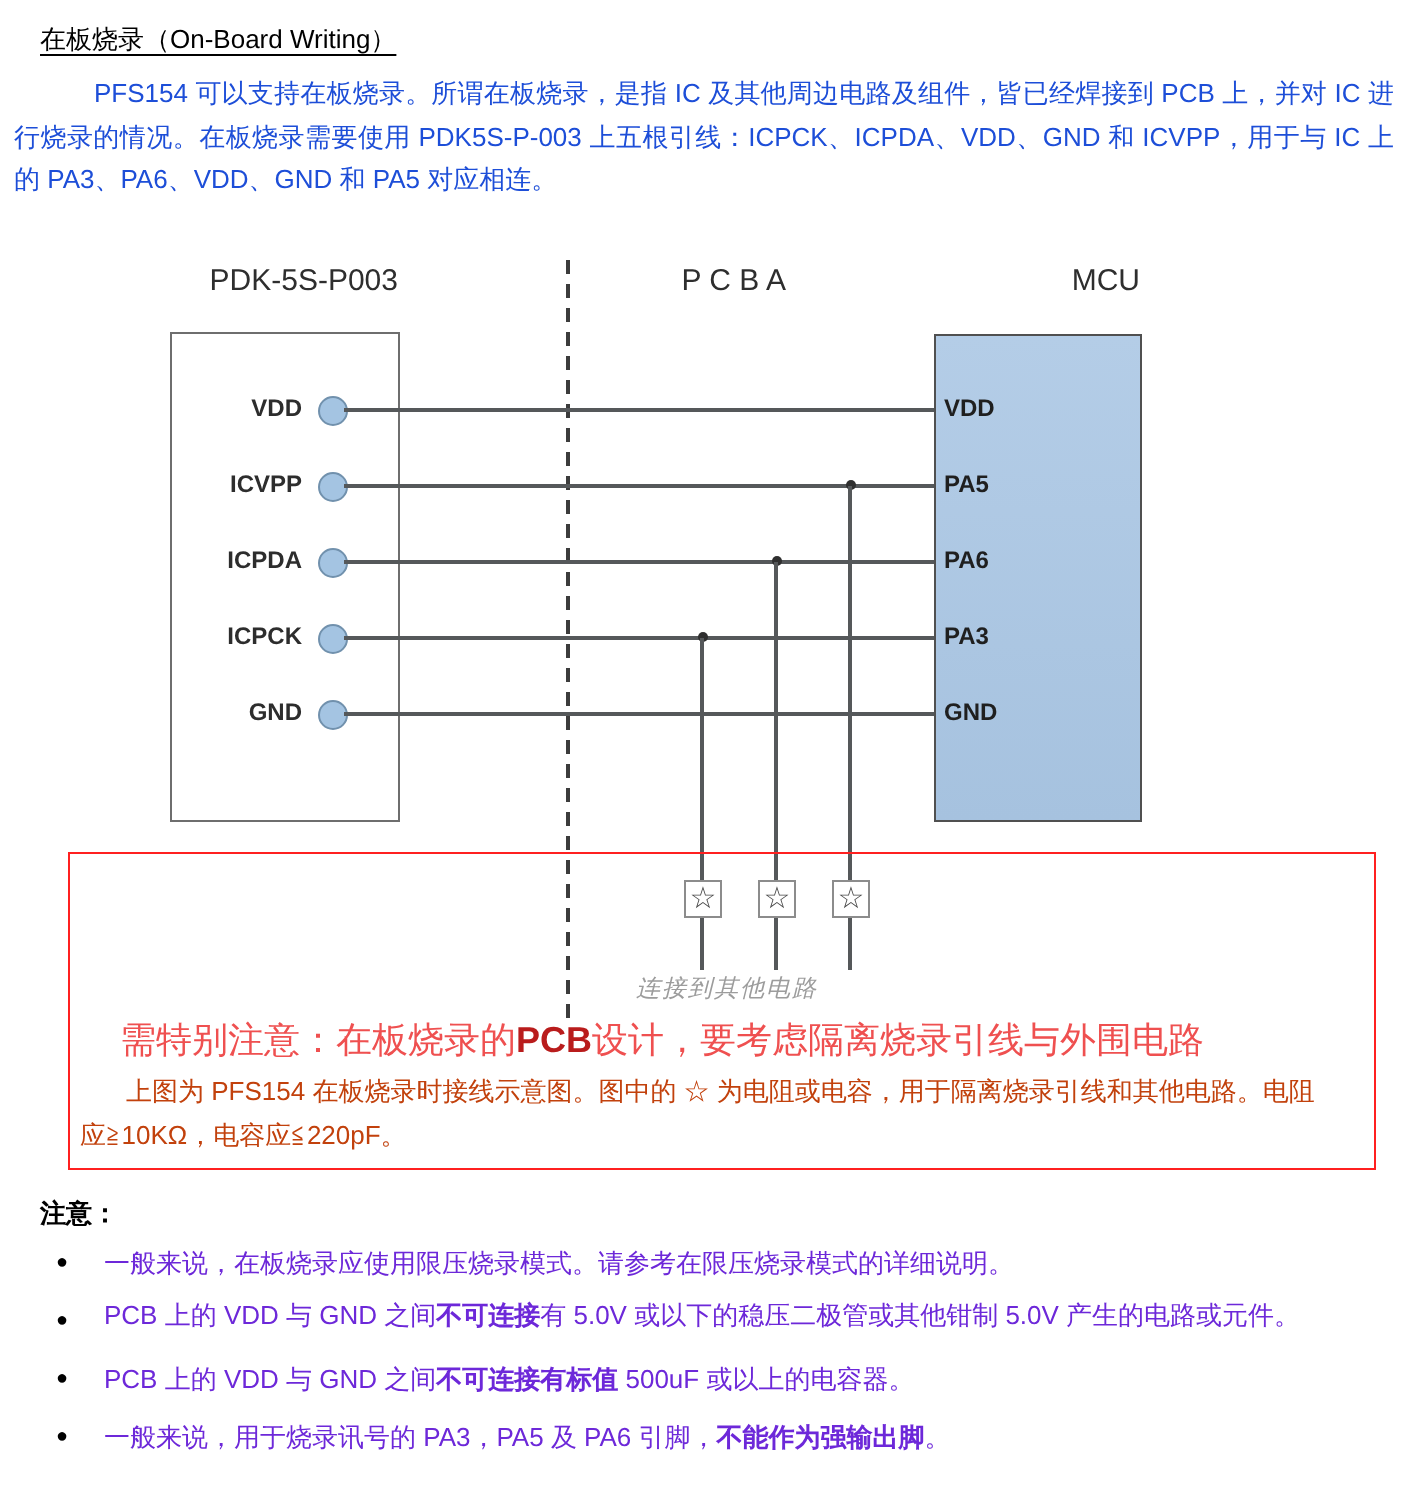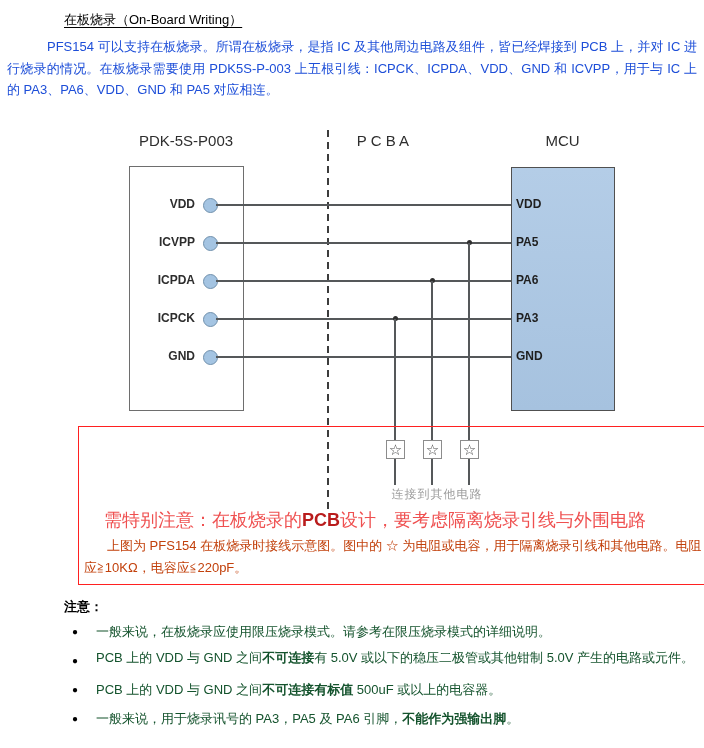"在板烧录（On-Board Writing）" .abs { margin-left: 44px -> none }
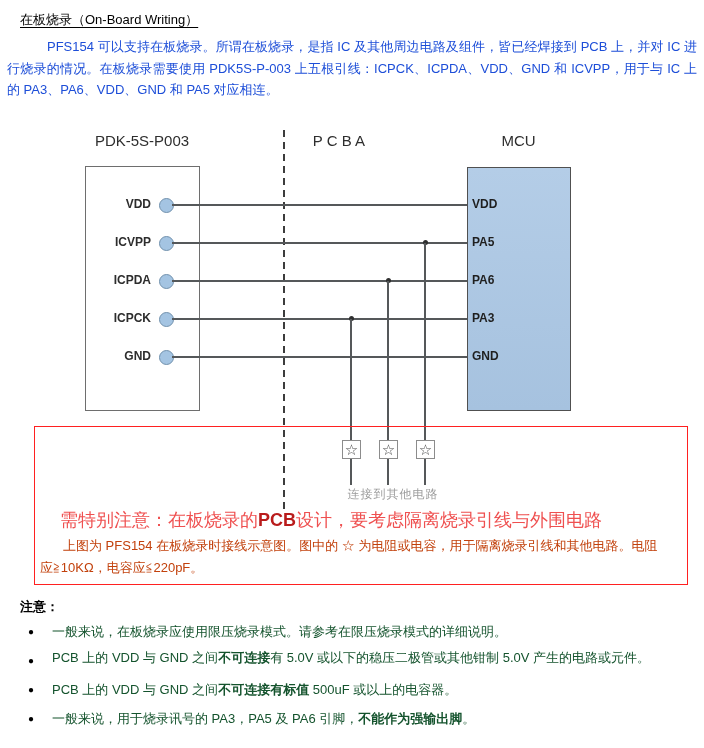"PDK-5S-P003" .col-title { text-align: center -> right }
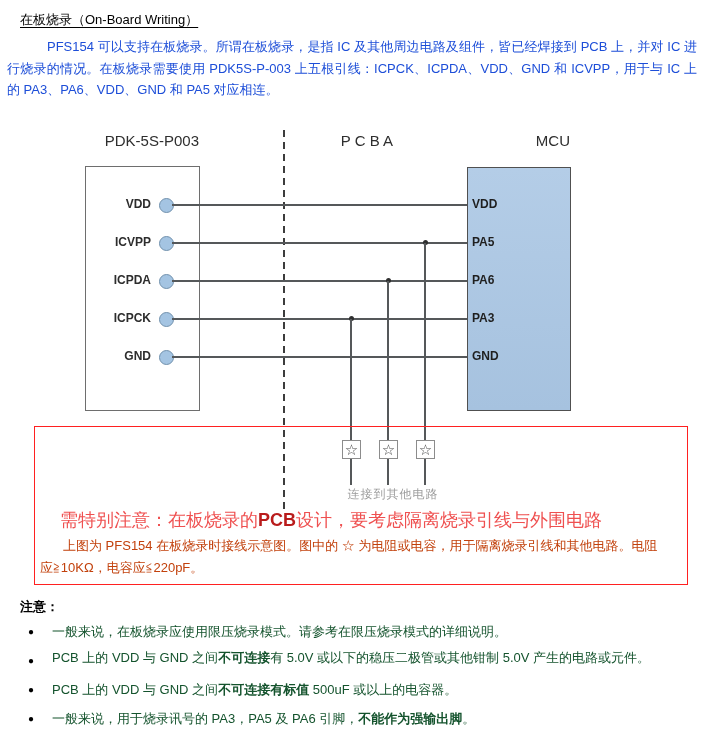"连接到其他电路" .other-circuit { font-style: none -> italic; text-align: center -> left }
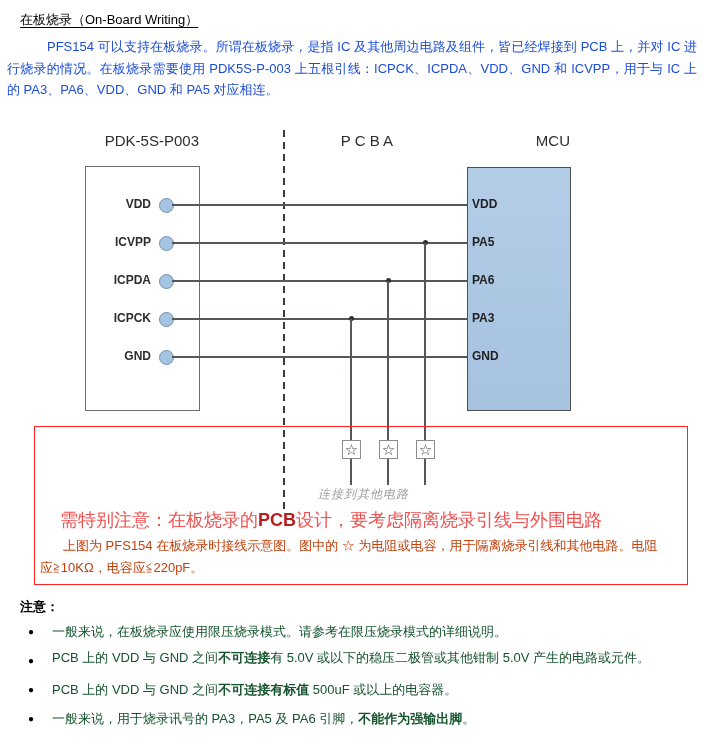"一般来说，在板烧录应使用限压烧录模式。请参考在限压烧录模式的详细说明。" .bullet-text { color: #14532d -> #6d28d9 }
